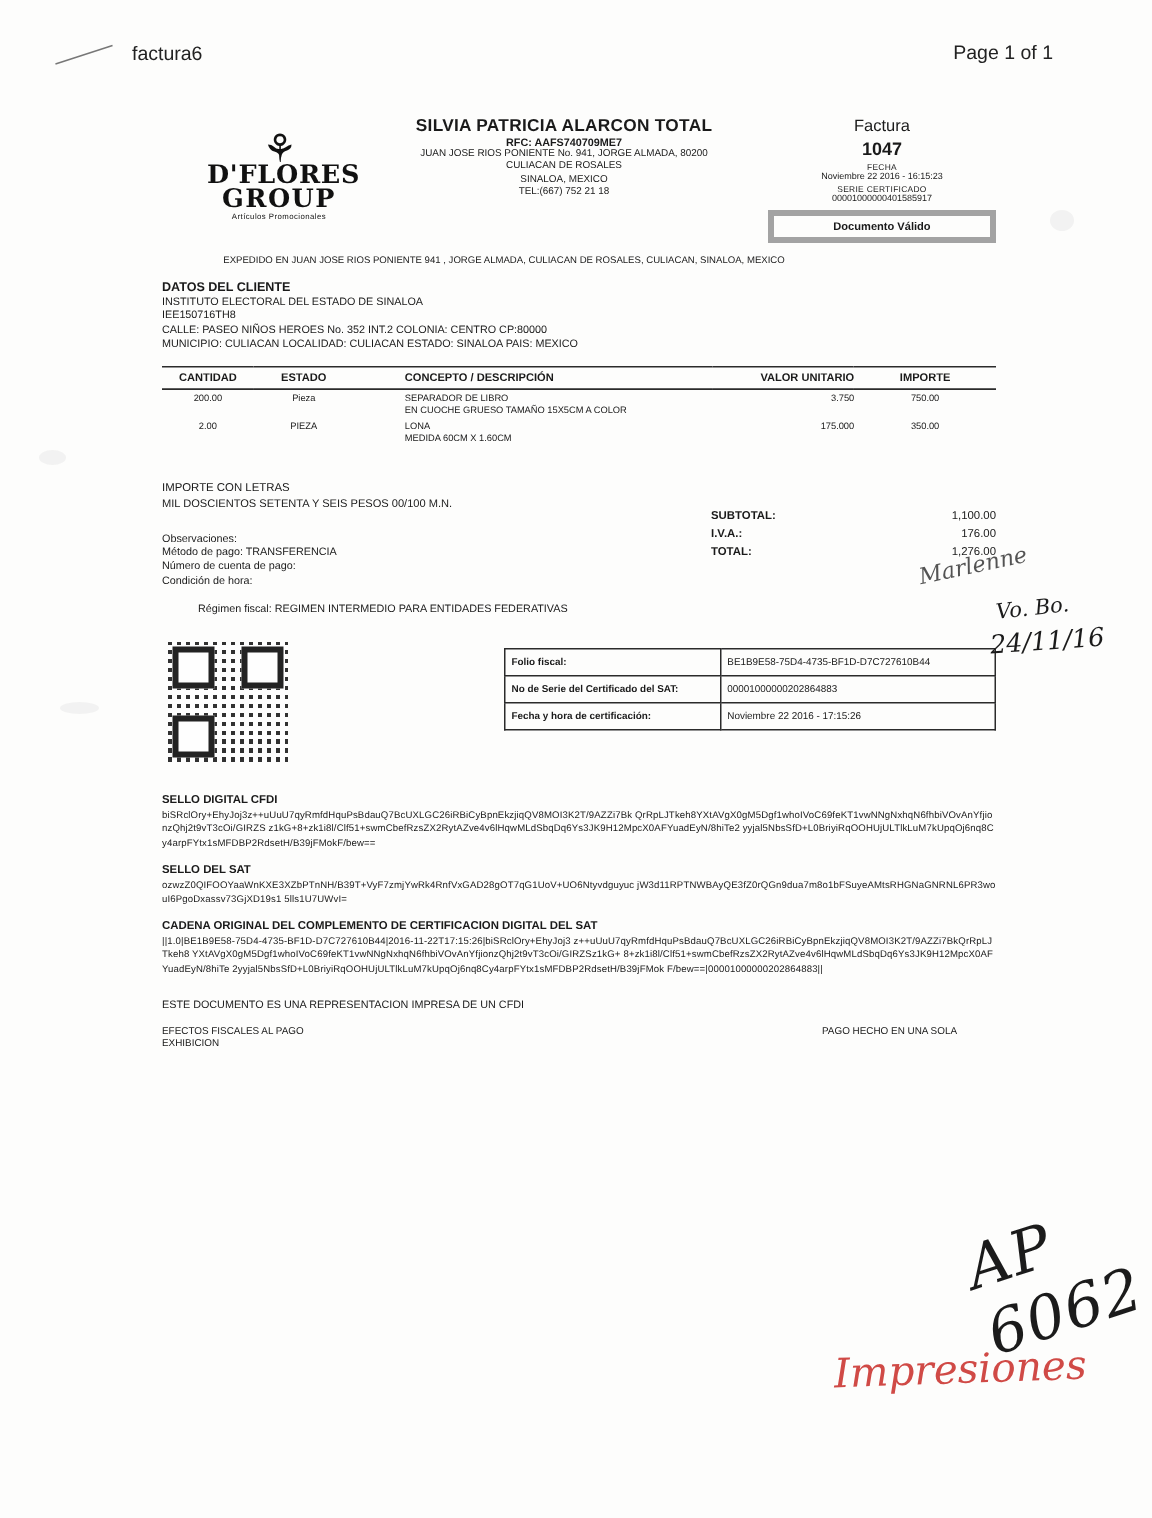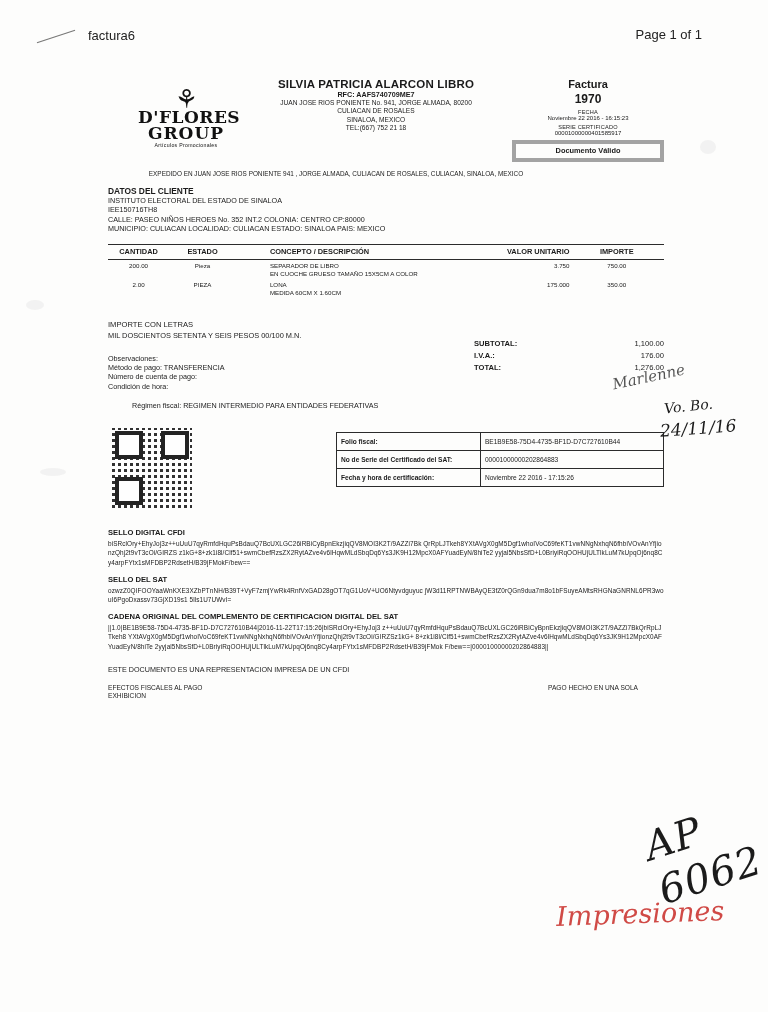"SILVIA PATRICIA ALARCON LIBRO" div.issuer-name { text: LIBRO -> TOTAL }
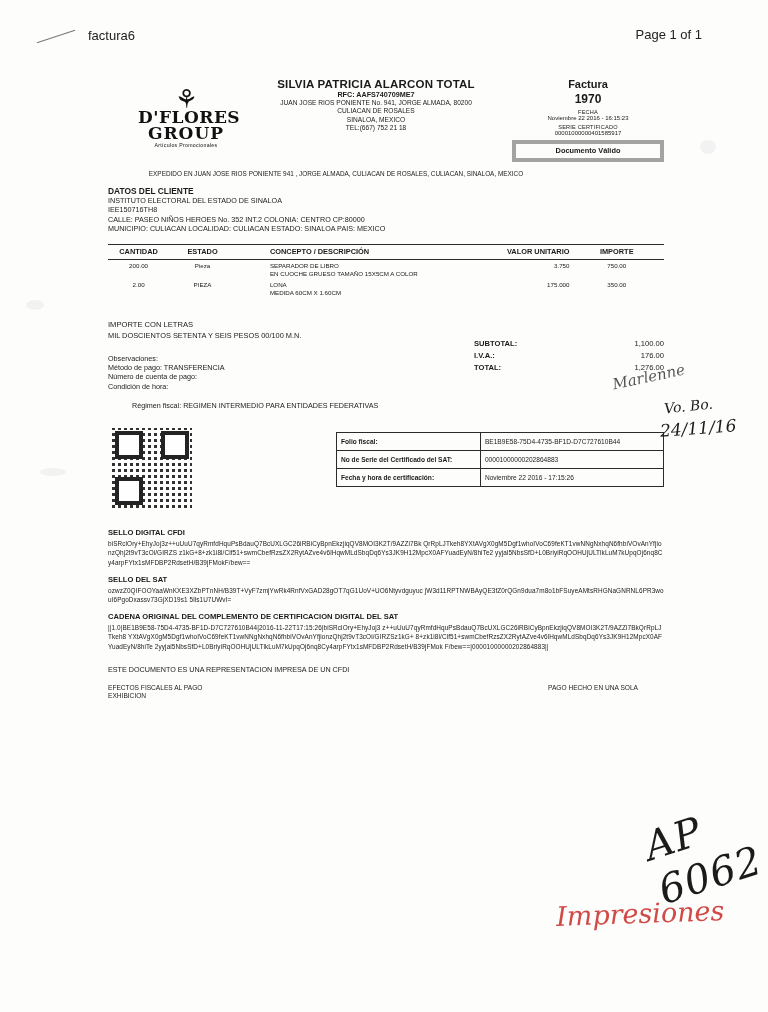"Factura" .fact-title { font-weight: bold -> normal }
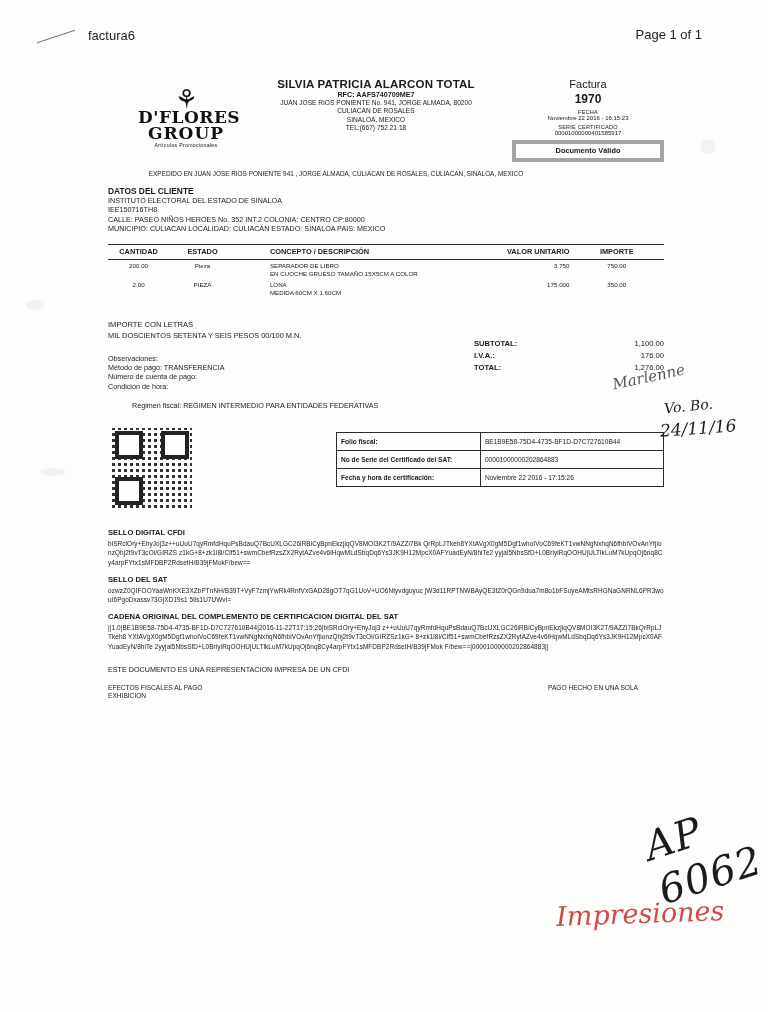"1970" div.fact-num { text: 1970 -> 1047 }
